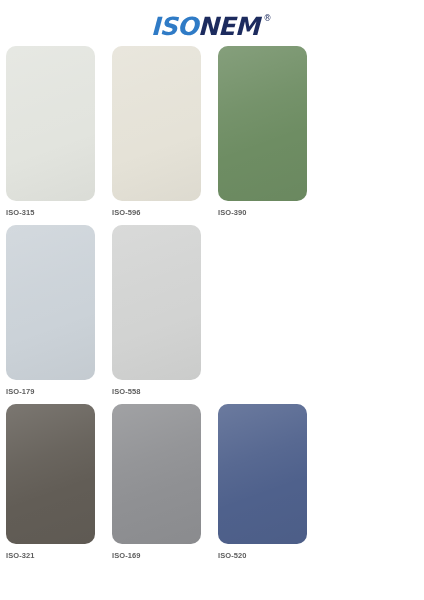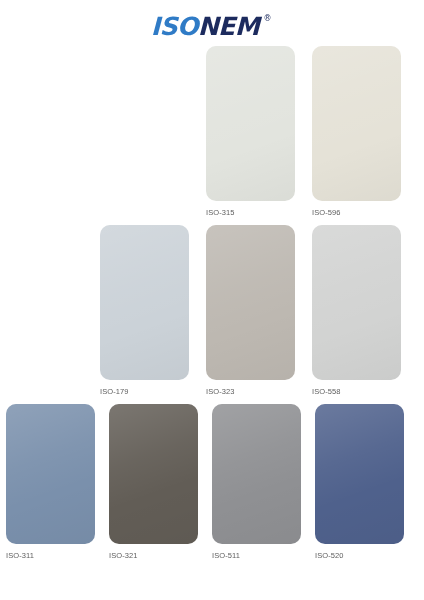"ISO-315" .row { font-weight: none -> bold; justify-content: flex-end -> flex-start }
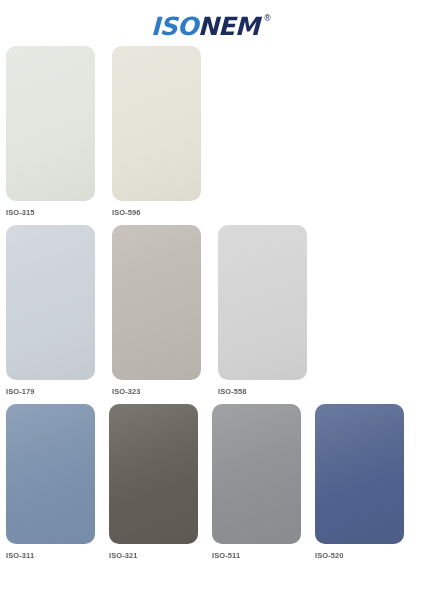"ISO-390" div.cell { html: none -> <div> <div></div> <div>ISO-390</div> </div> }
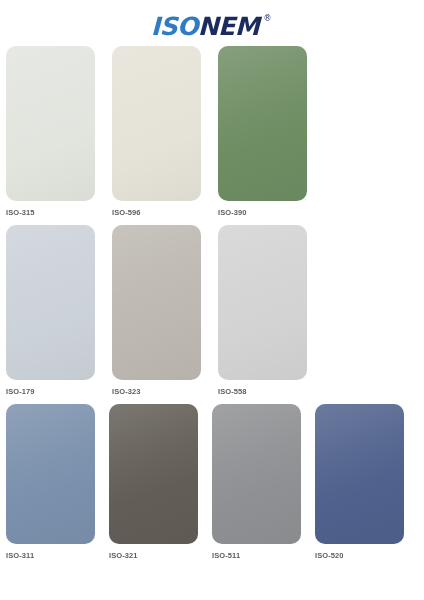"ISO-323" div.cell { html: <div> <div></div> <div>ISO-323</div> </div> -> none }
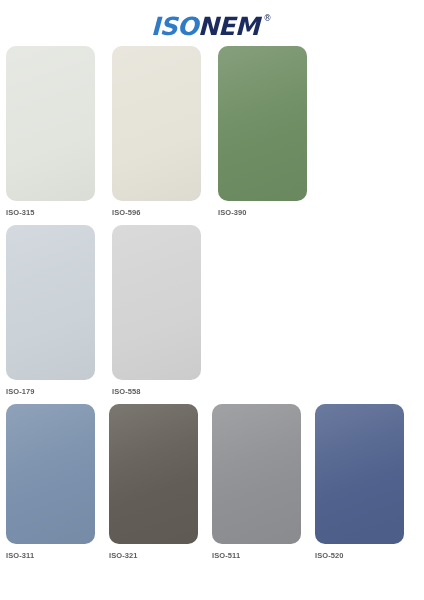"ISO-311" div.cell { html: <div> <div></div> <div>ISO-311</div> </div> -> none }
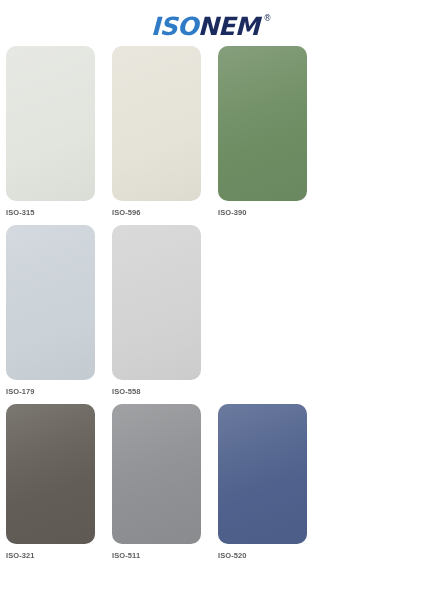"ISO-511" div.chip-label { text: ISO-511 -> ISO-169 }
